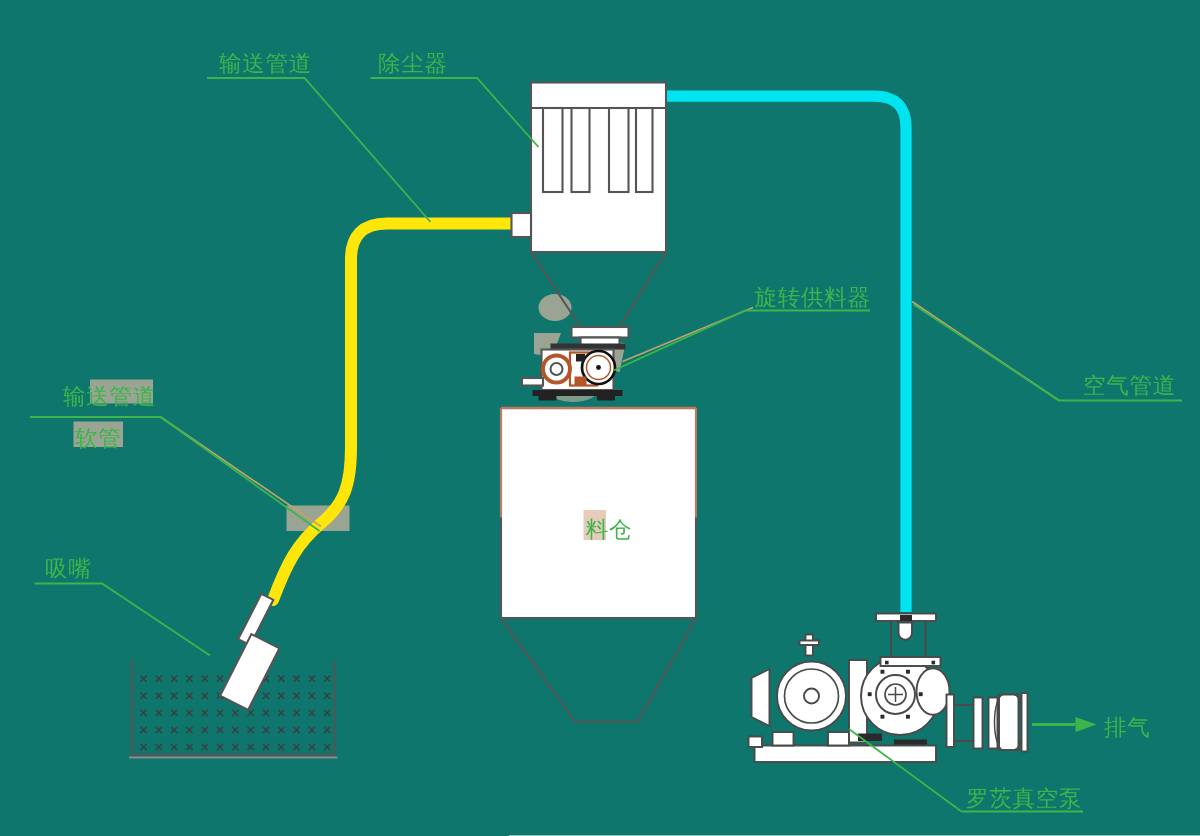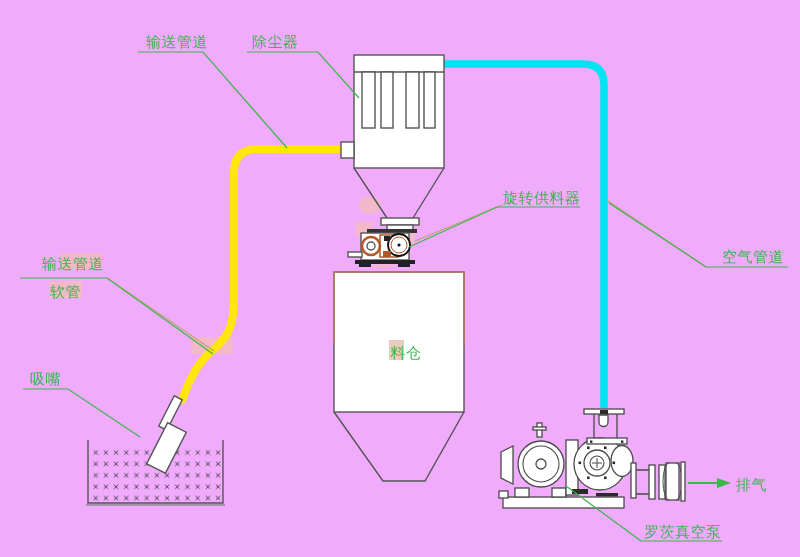"输送管道" .stage { background: #f0abfc -> #0f766e }
